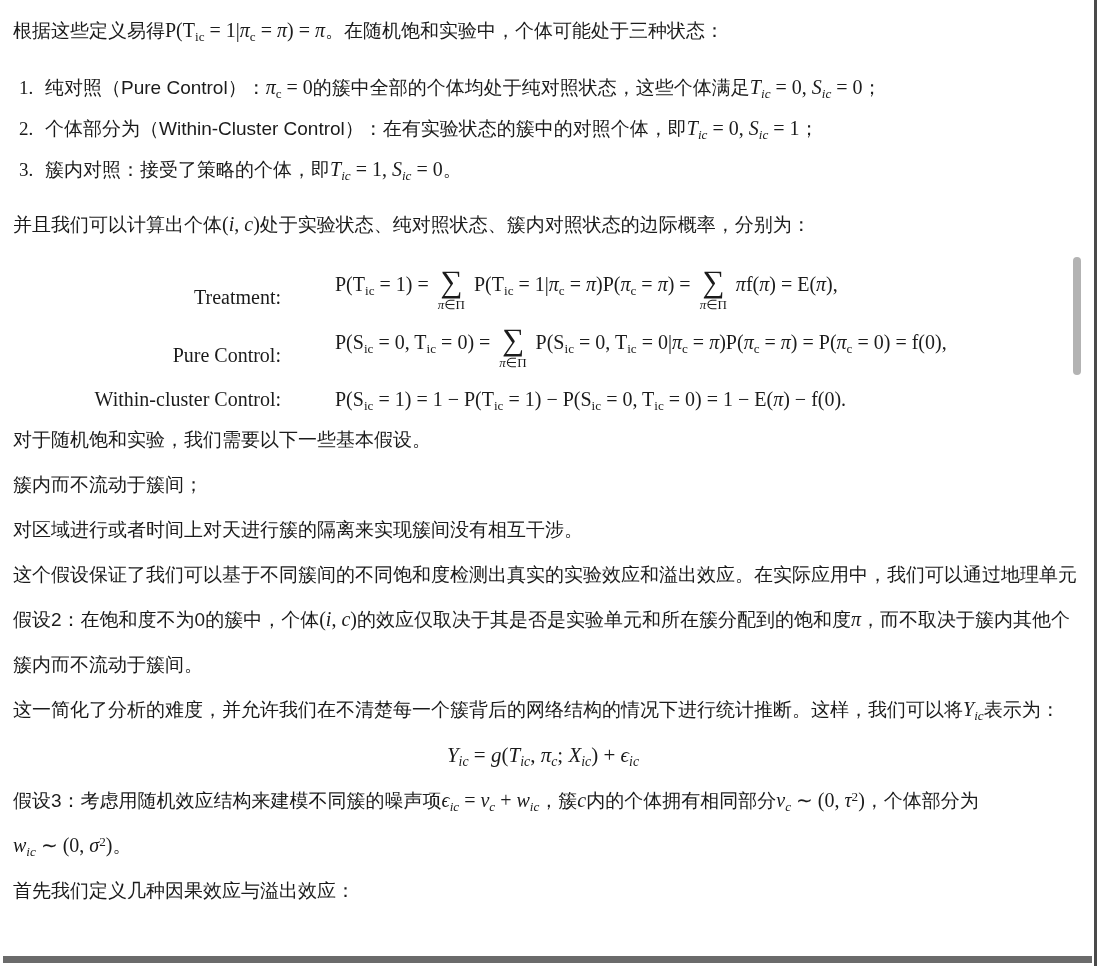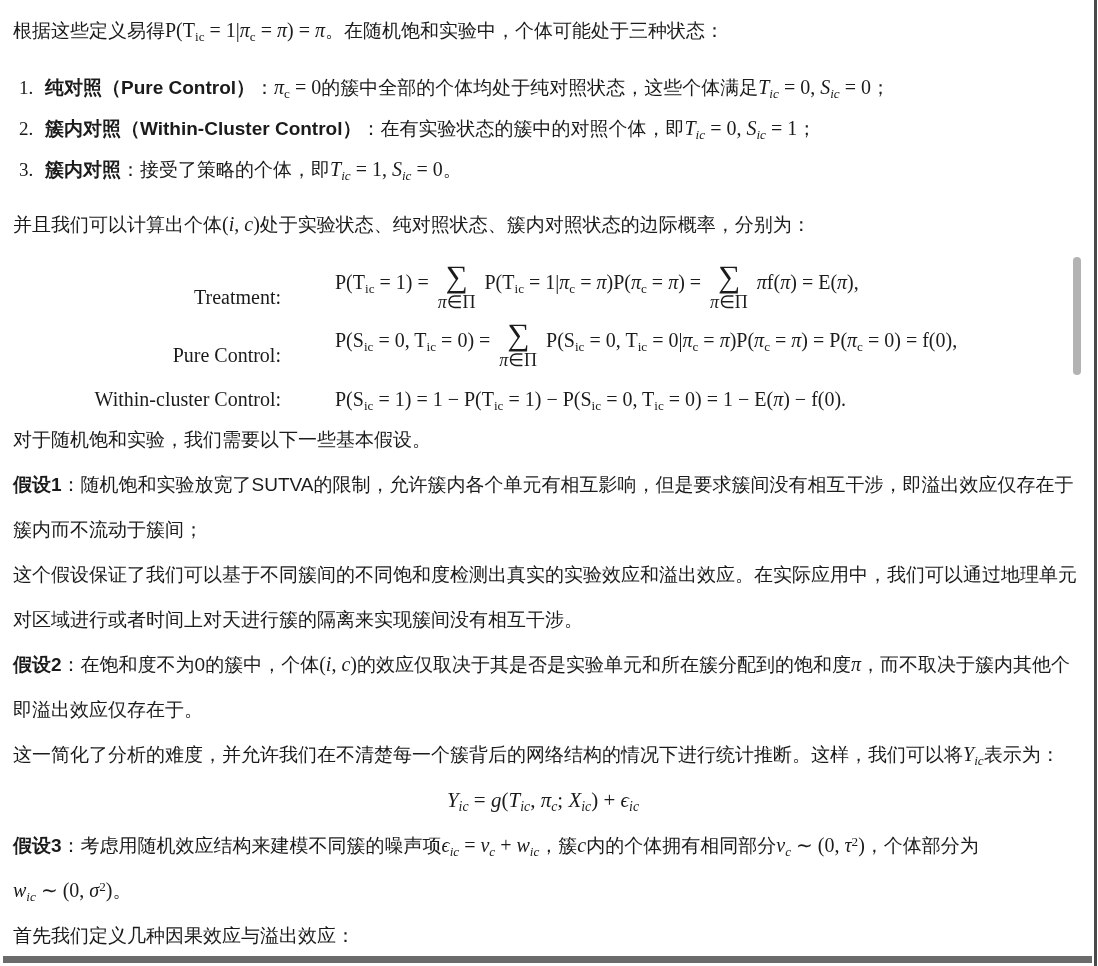"纯对照（Pure Control）" .b { font-weight: 700 -> 400 }
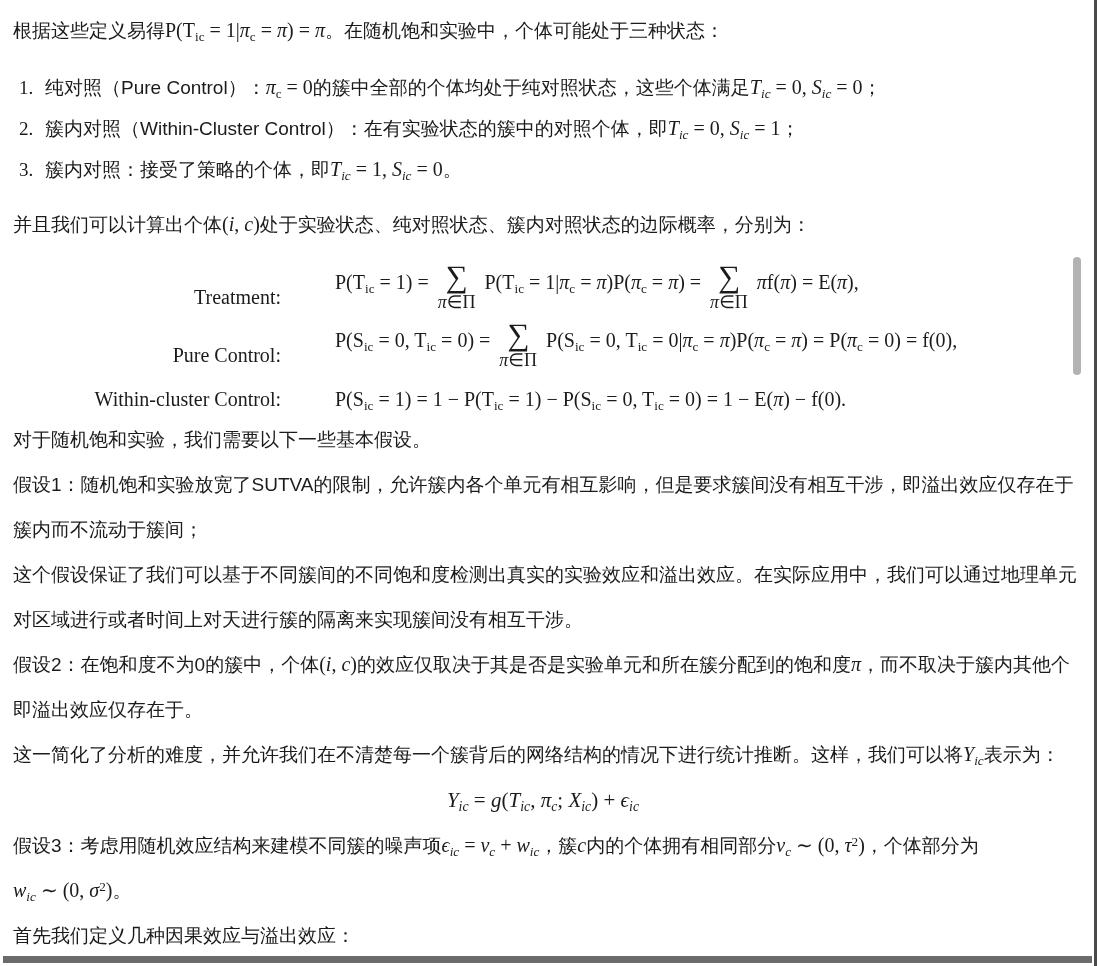"簇内对照（Within-Cluster Control）" span.b { text: 簇内对照 -> 个体部分为 }
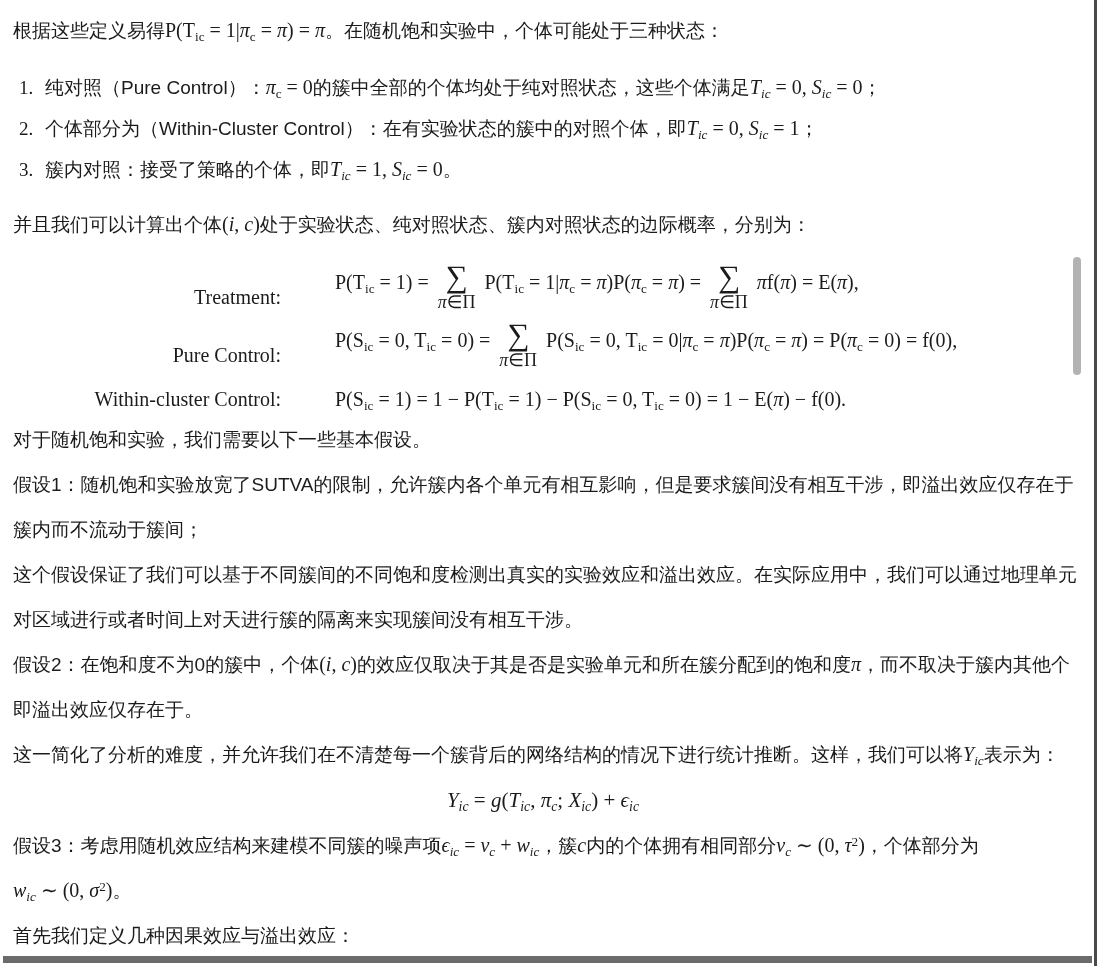"π∈Π" .under { font-size: 18px -> 13px }
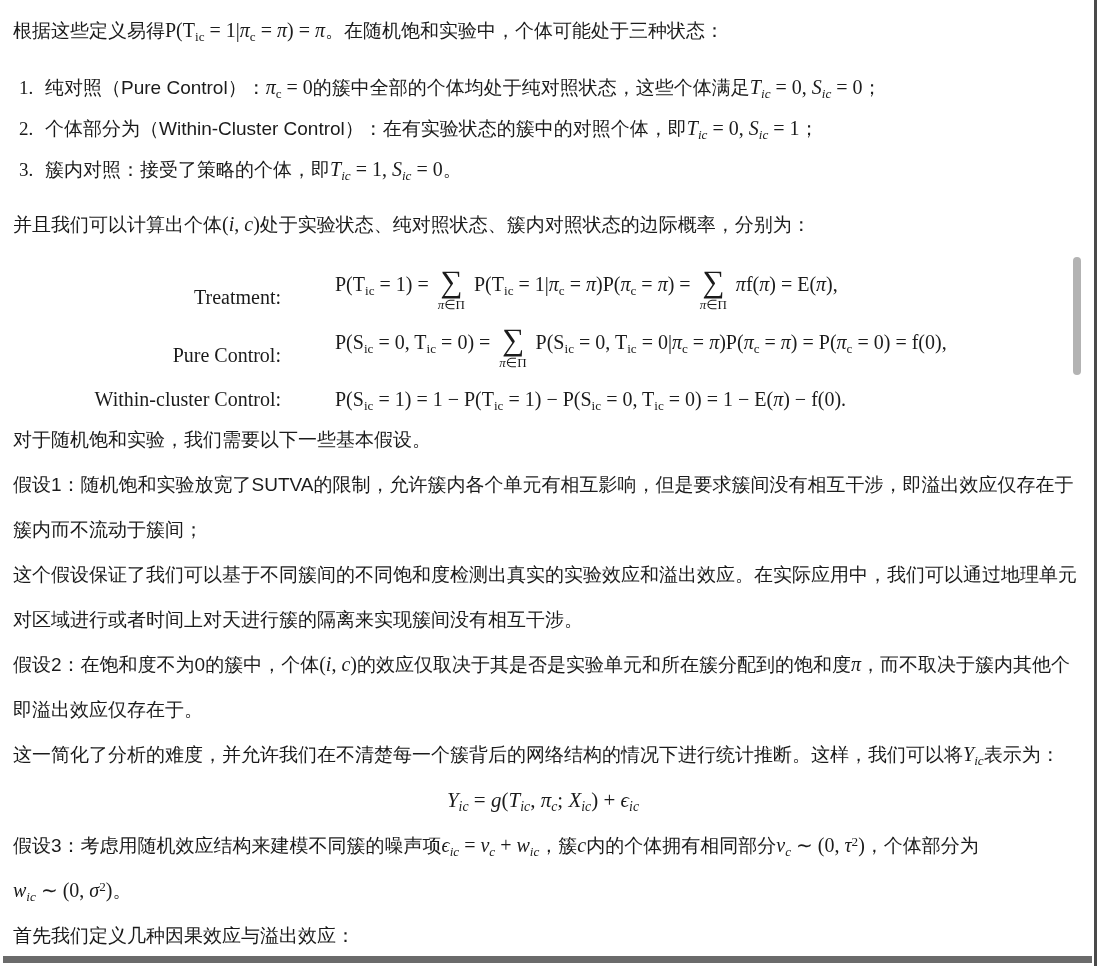"假设1：随机饱和实验放宽了SUTVA的限制，允许簇内各个单元有相互影响，但是要求" span.line { html: <span><span>假设1</span>：随机饱和实验放宽了SUTVA的限制，允许簇内各个单元有相互影响，但是要求簇间没有相互干涉，即溢出效应仅存在于</span> -> none }
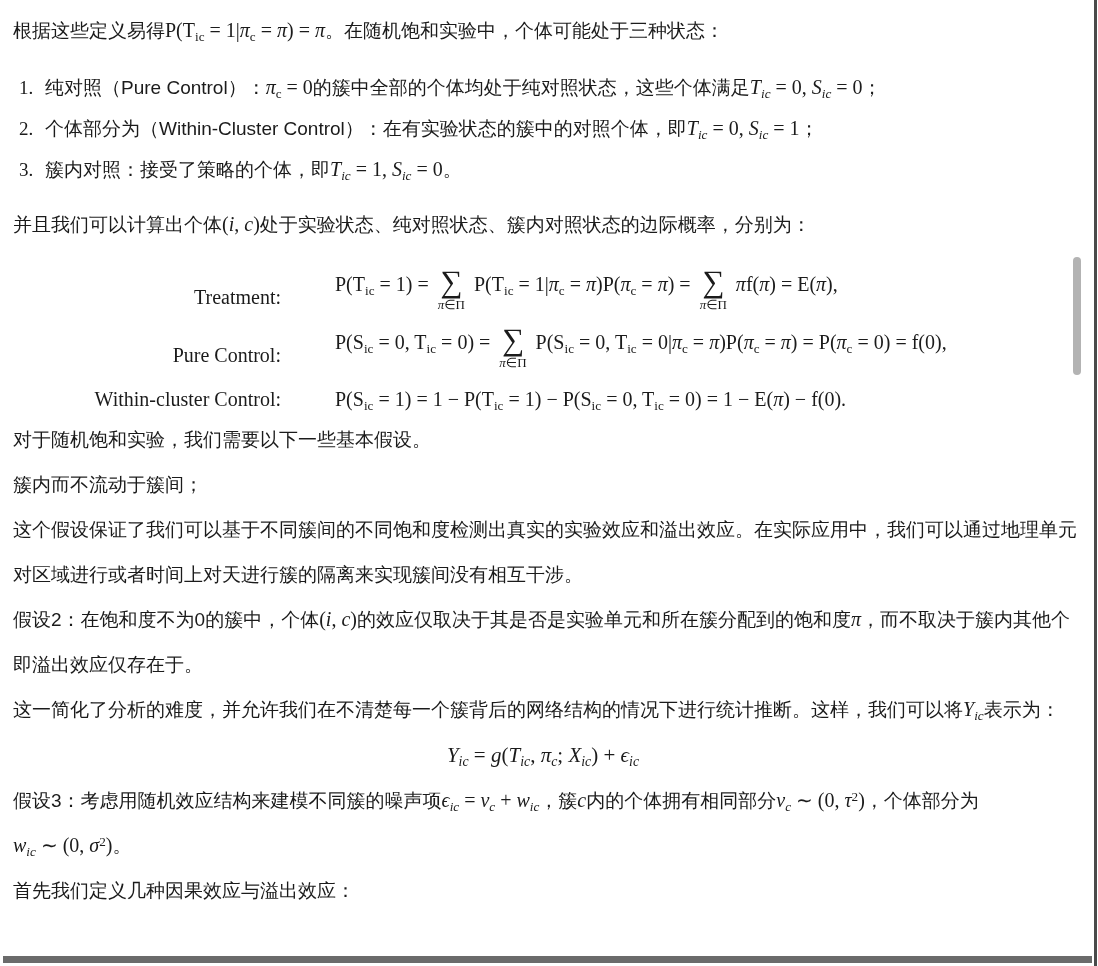"这个假设保证了我们可以基于不同簇间的不同饱和度检测出真实的实验效应和溢出效应。在" span.line { order: before "对区域进行或者时间上对天进行簇的隔离来实现簇间没有相互干涉。" -> after "对区域进行或者时间上对天进行簇的隔离来实现簇间没有相互干涉。" }
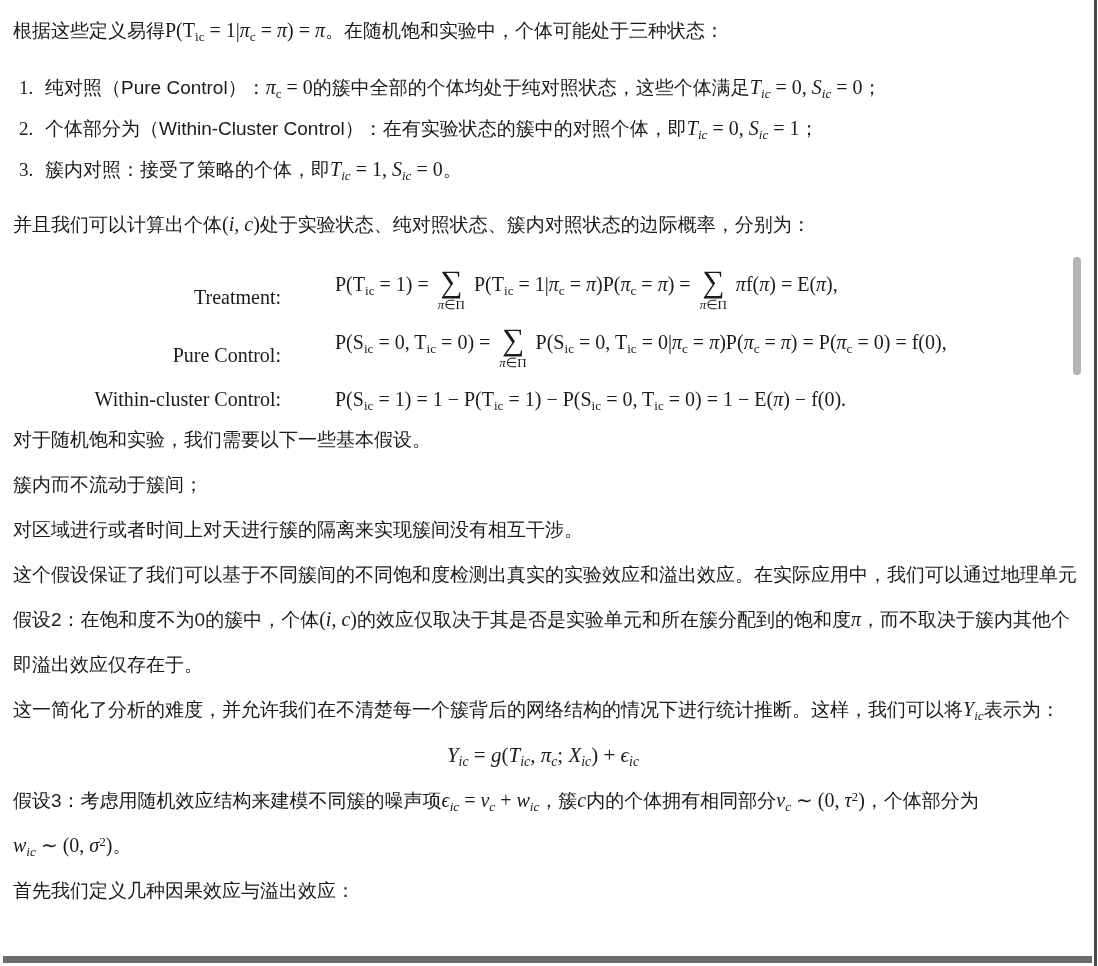"即溢出效应仅存在于。" span.line { text: 即溢出效应仅存在于 -> 簇内而不流动于簇间 }
